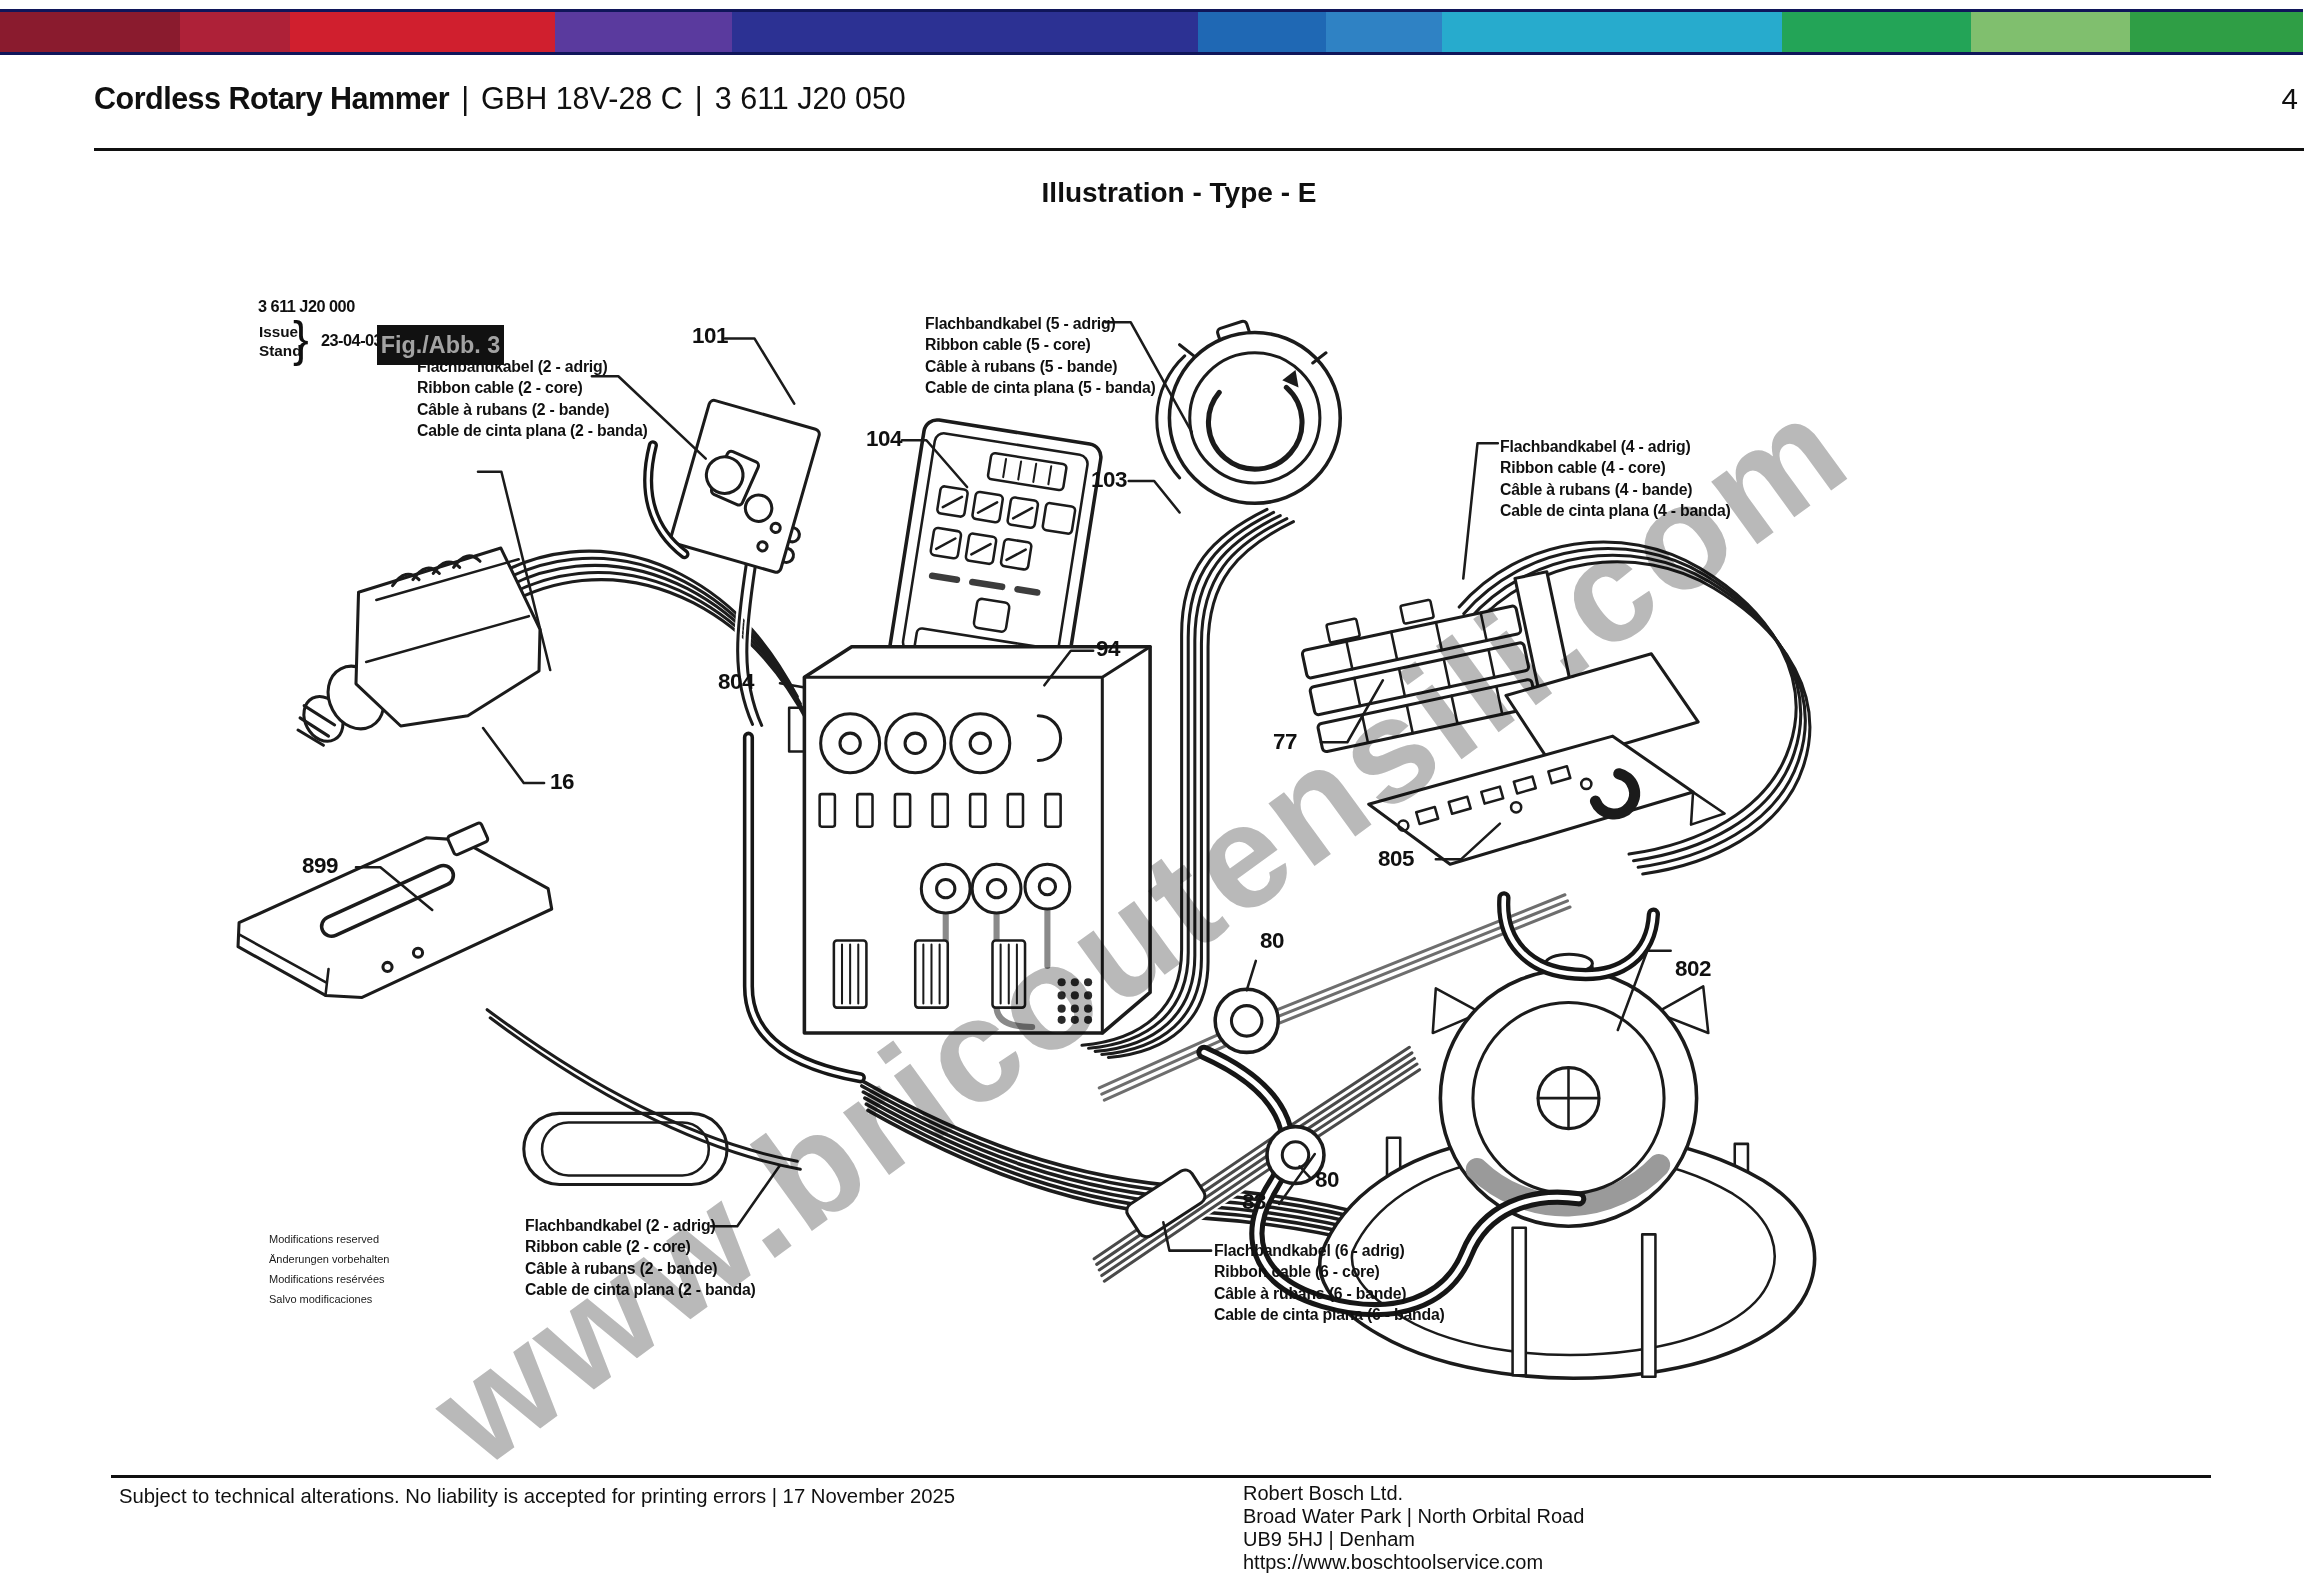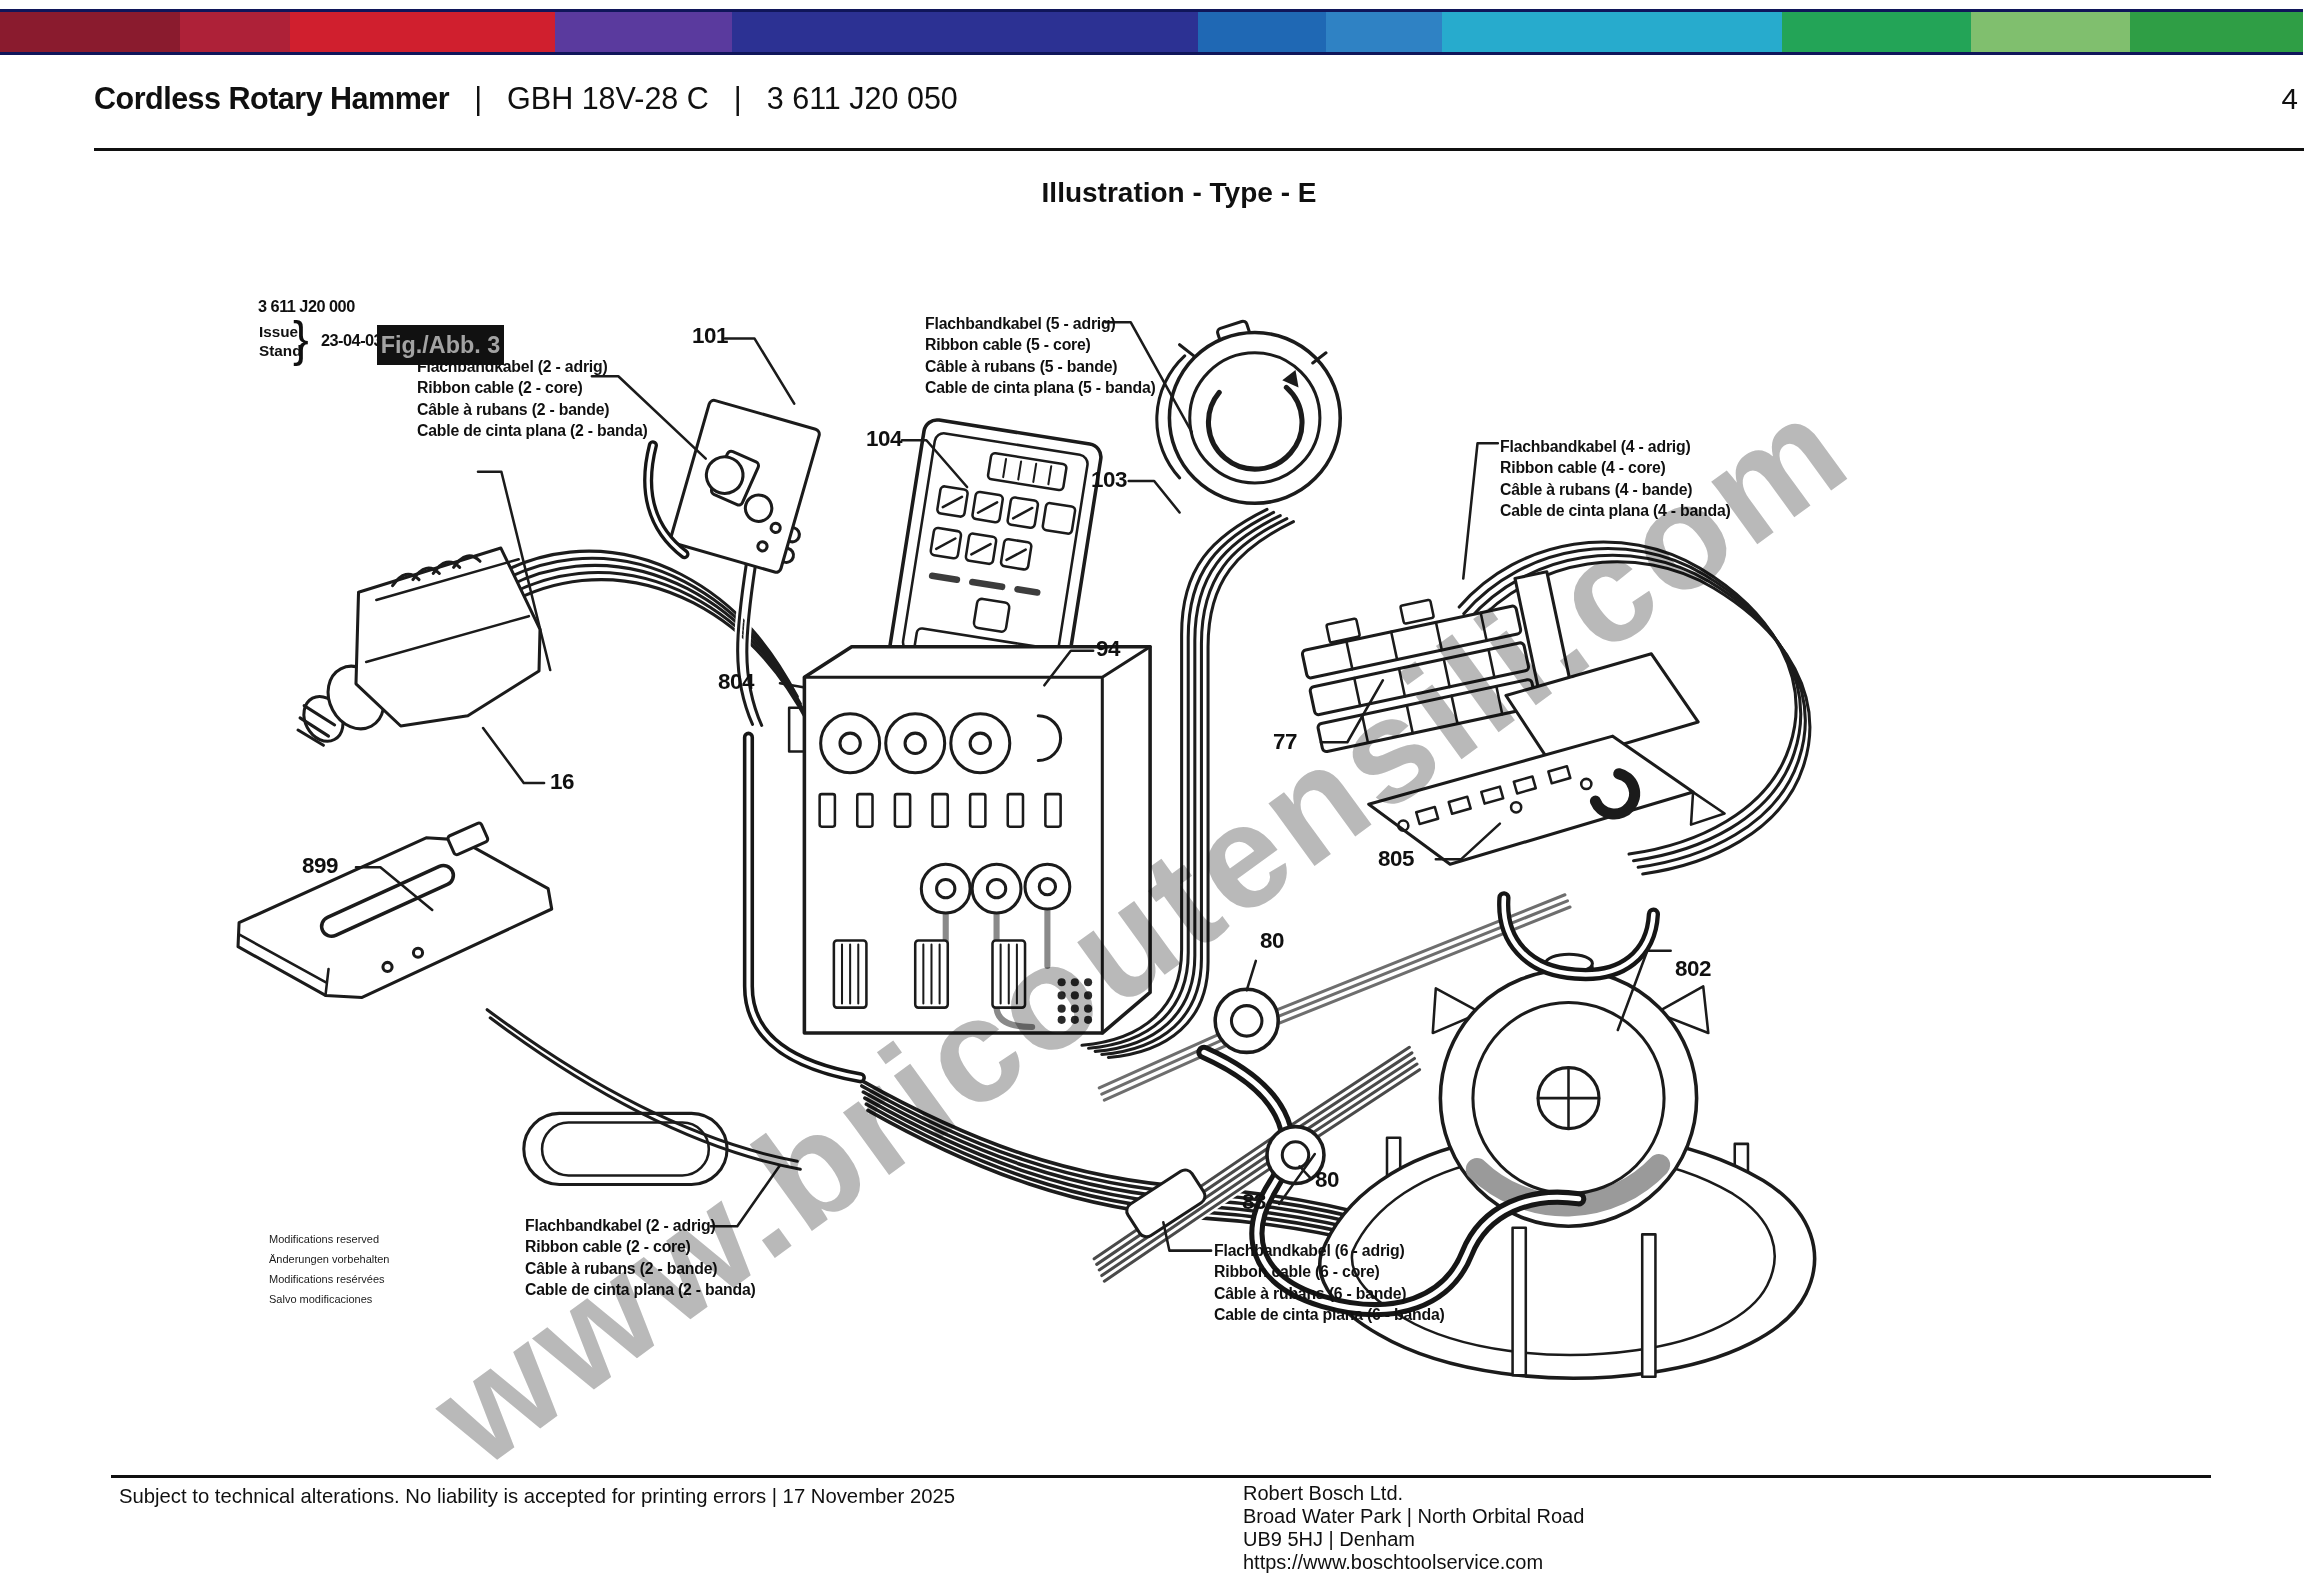"Cordless Rotary Hammer" .hdr { gap: 25px -> 12px }
